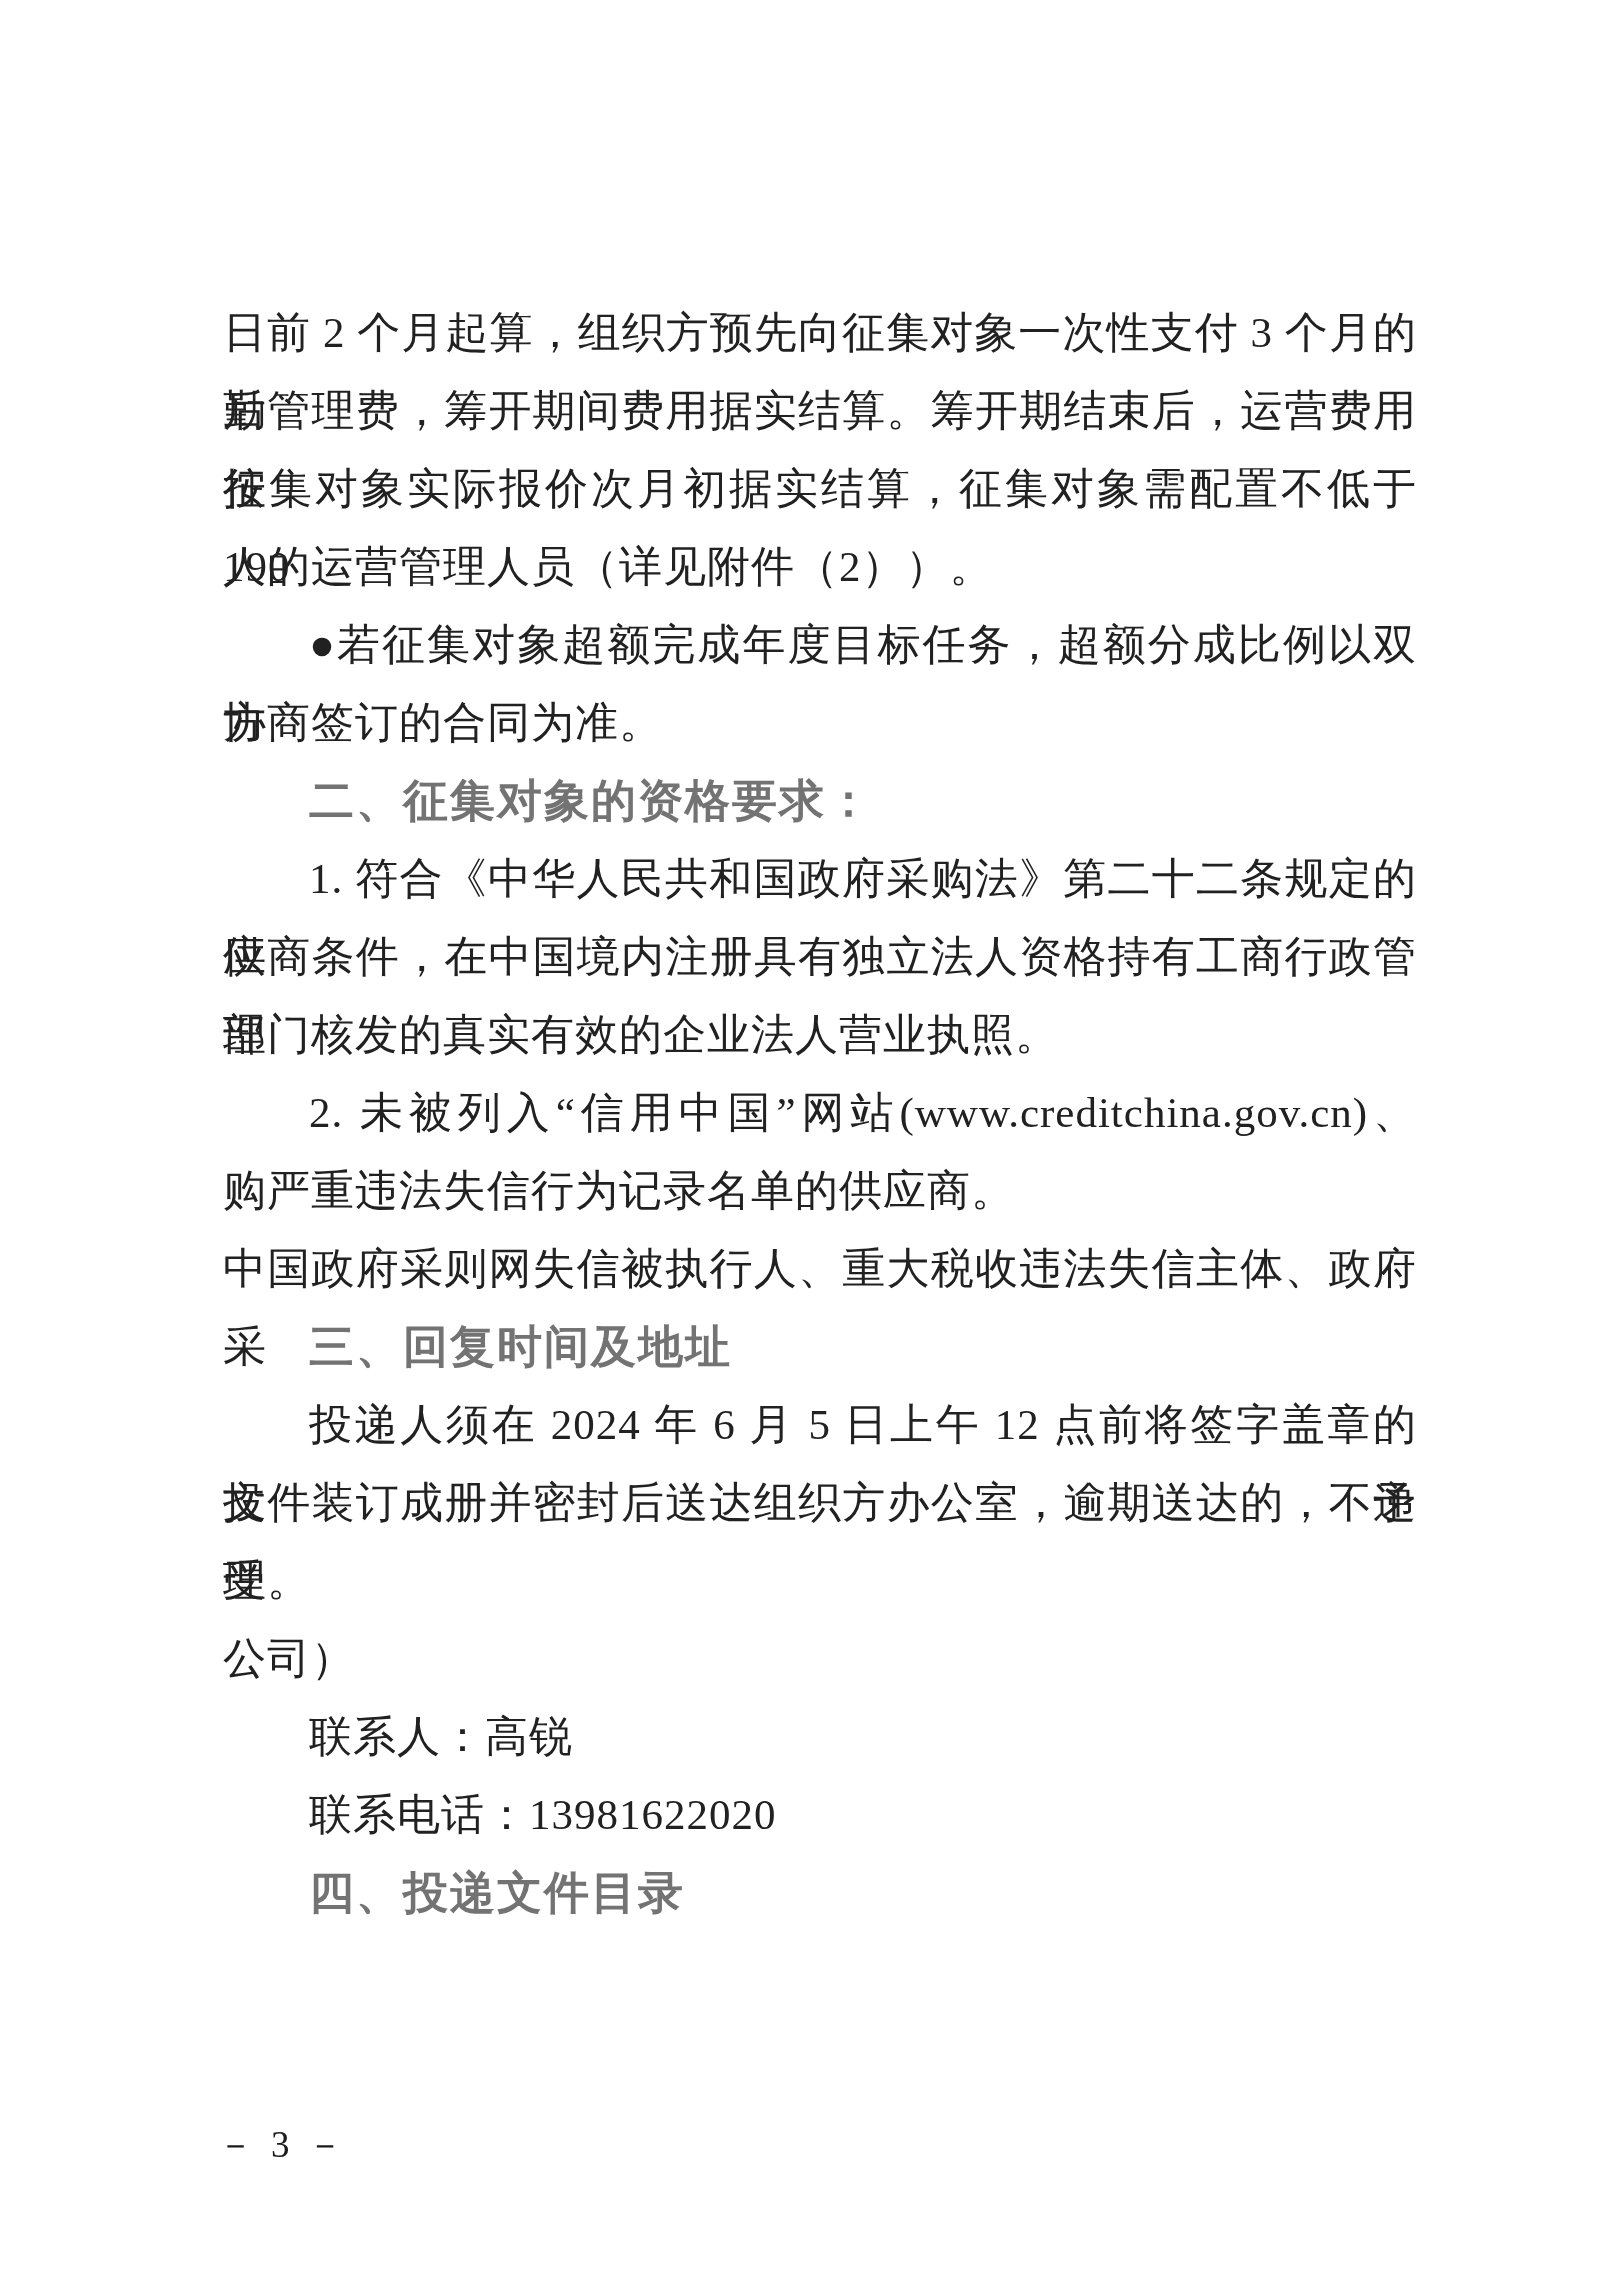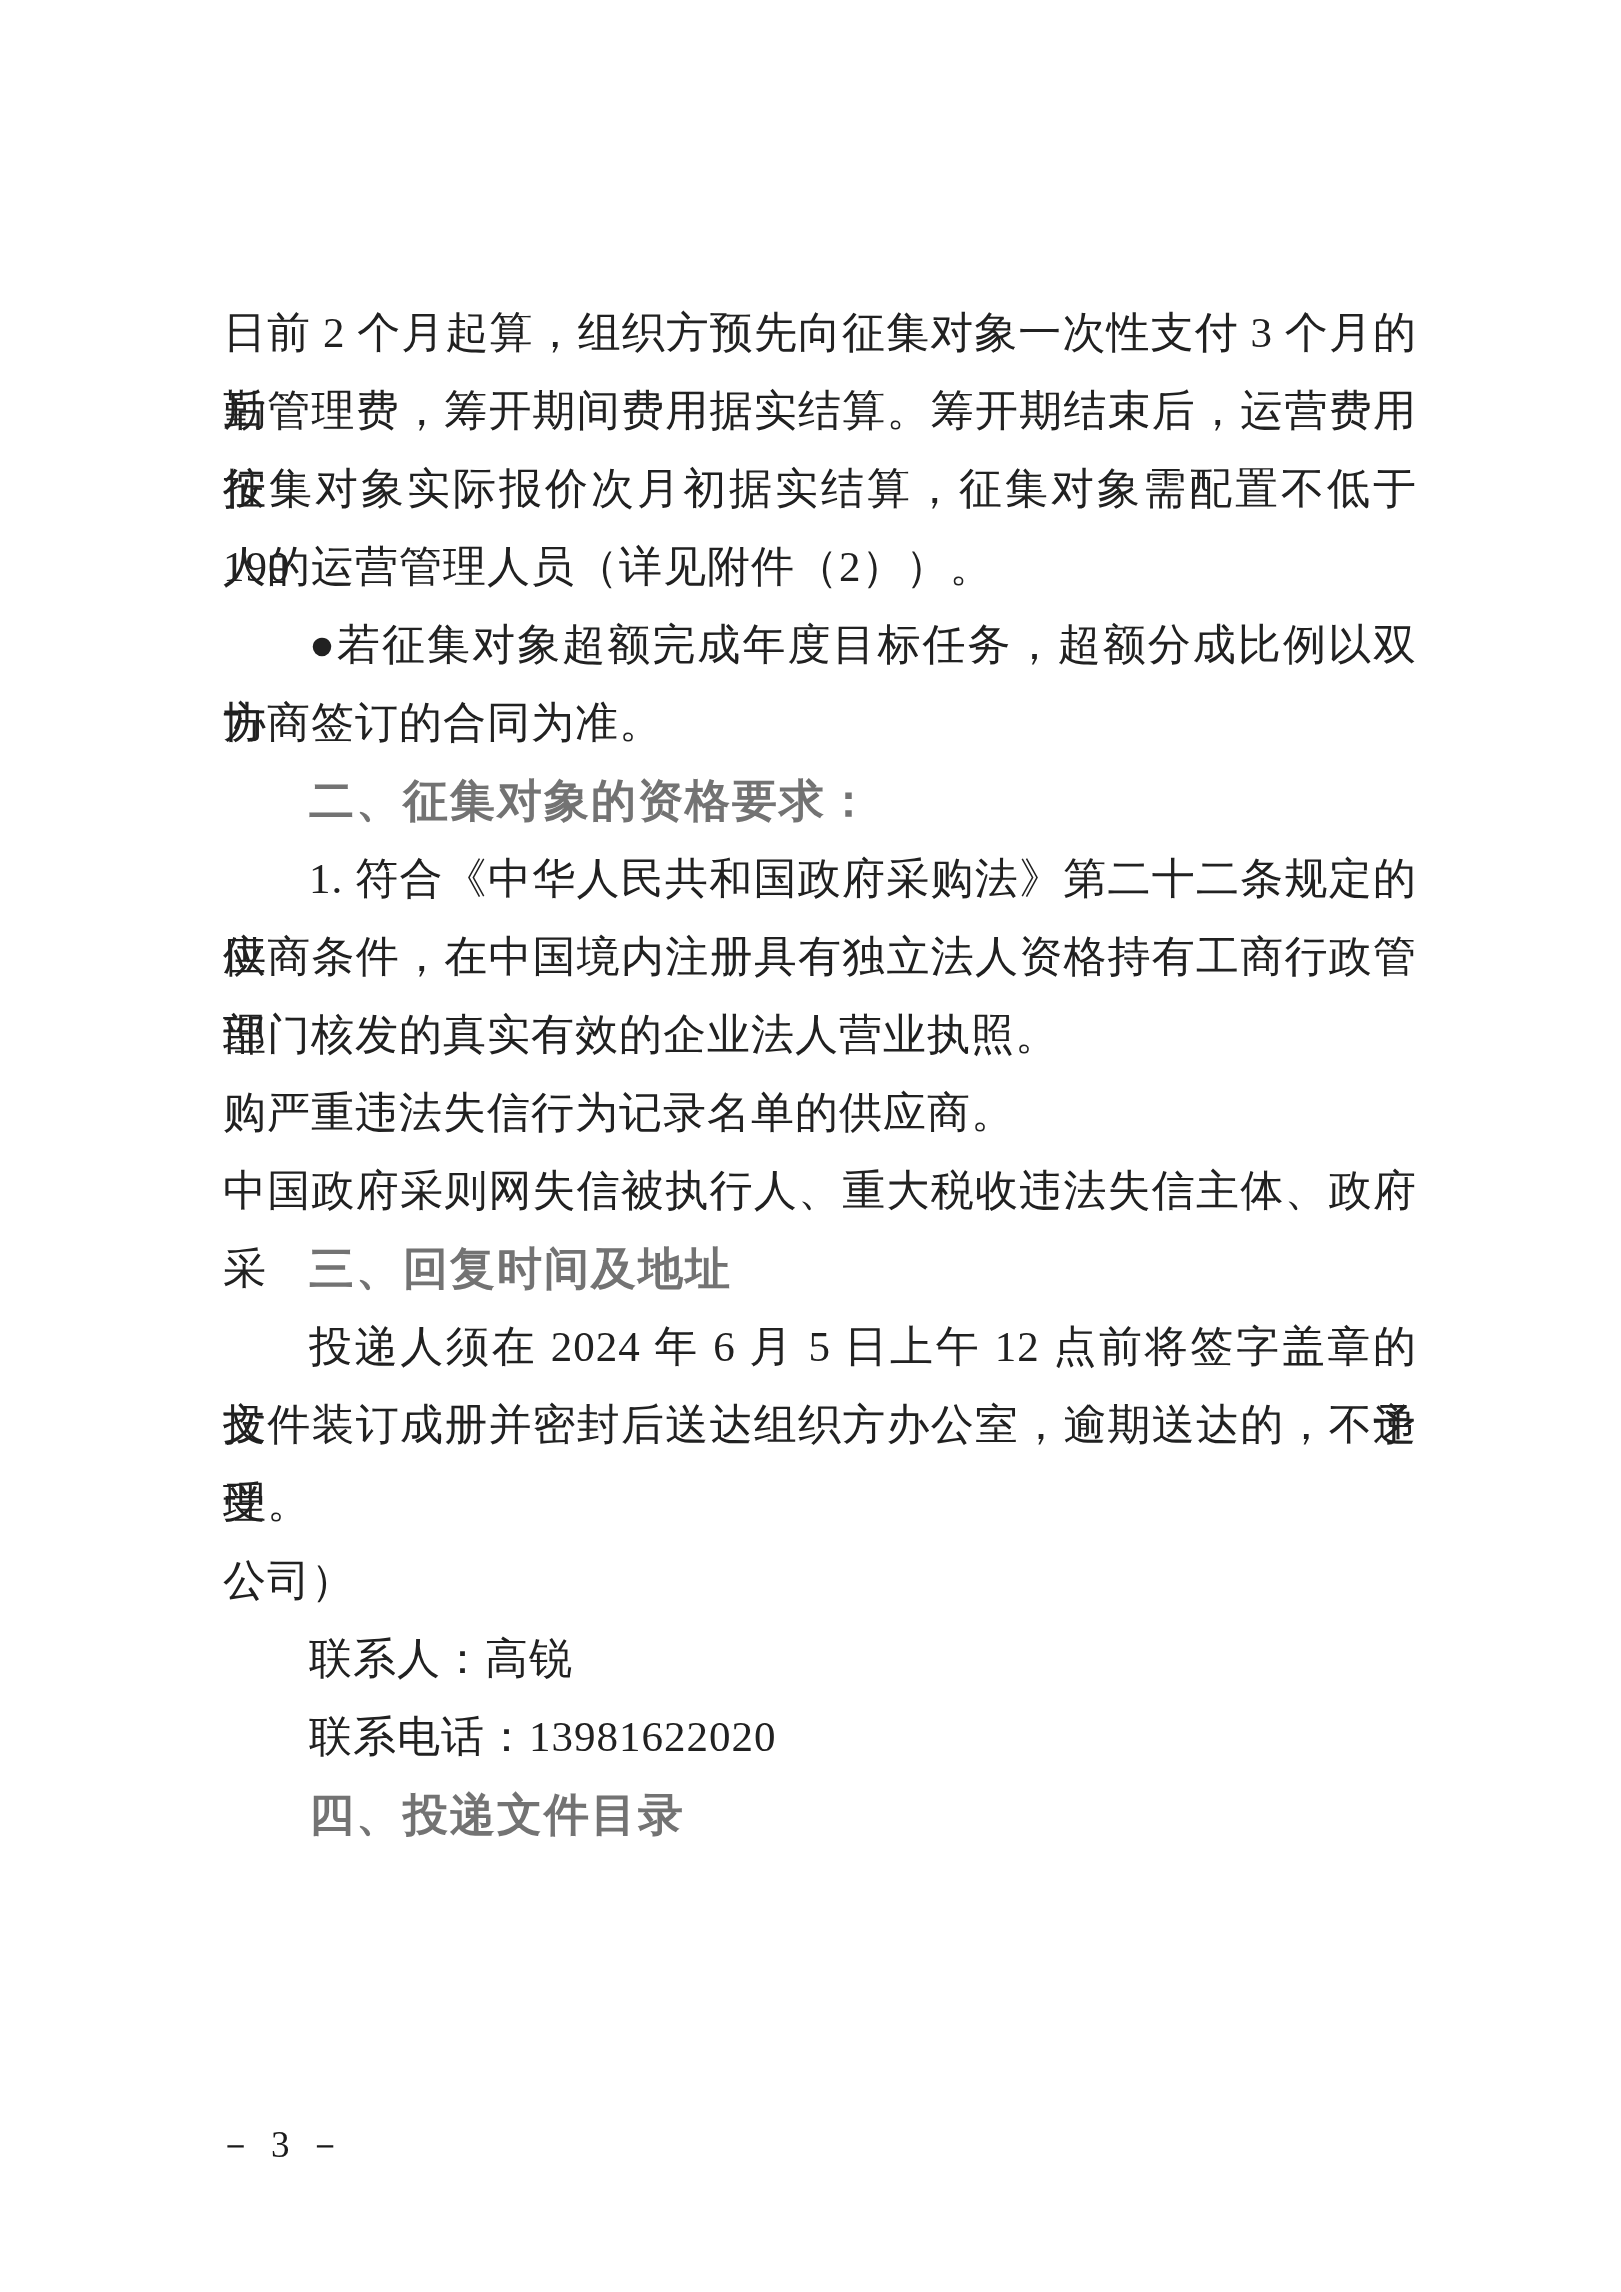"2. 未被列入“信用中国”网站(www.creditchina.gov.cn)、" div.line { html: none -> <div>2. 未被列入“信用中国”网站(www.creditchina.gov.cn)、</div> }
